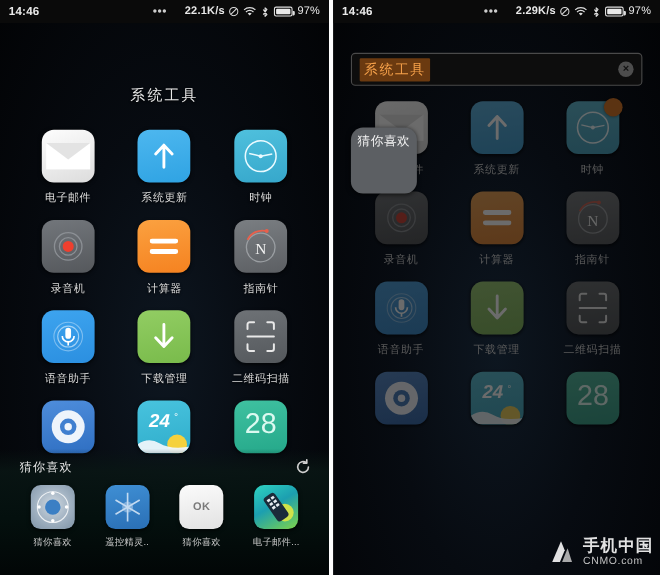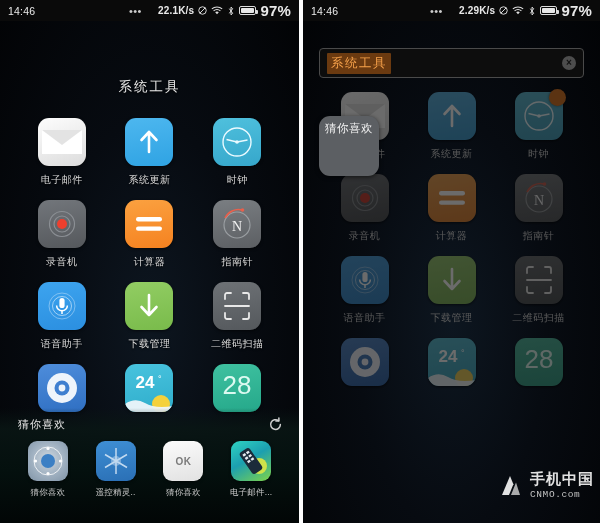"14:46" .sb-time { font-weight: normal -> bold }
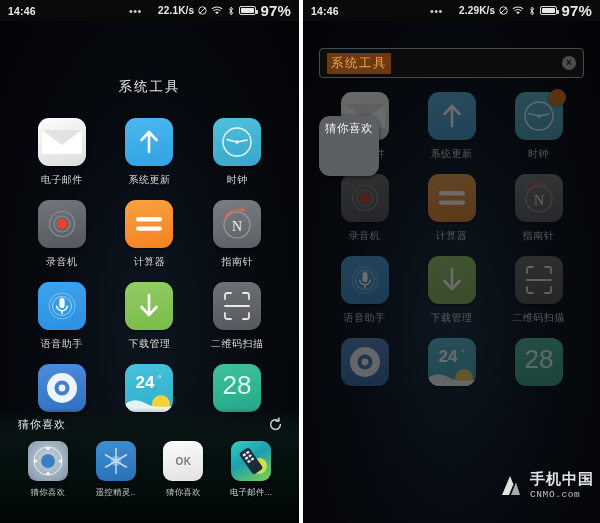"97%" .sb-pct { font-size: 15px -> 10px; font-weight: bold -> normal }
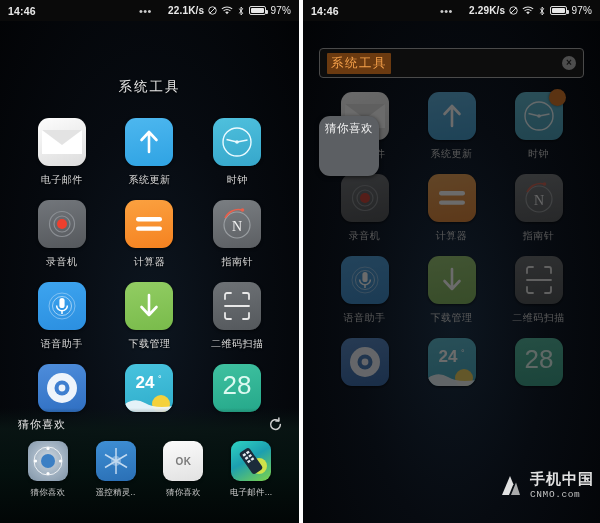"24" .ic-weather { font-style: none -> italic }
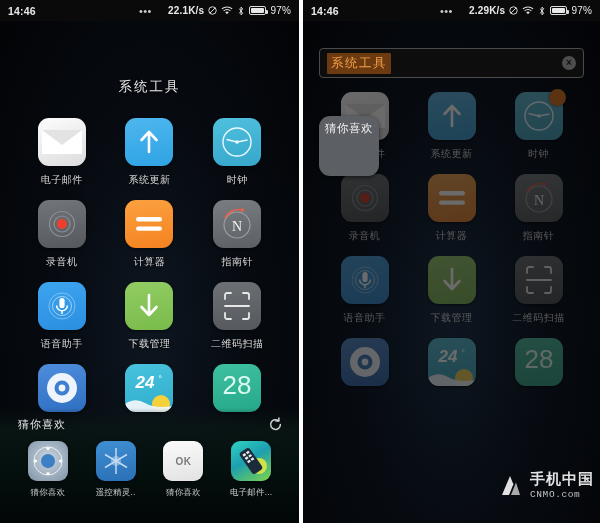"手机中国" .wm { bottom: 24px -> 8px; font-family: Liberation Mono, monospace -> none }
